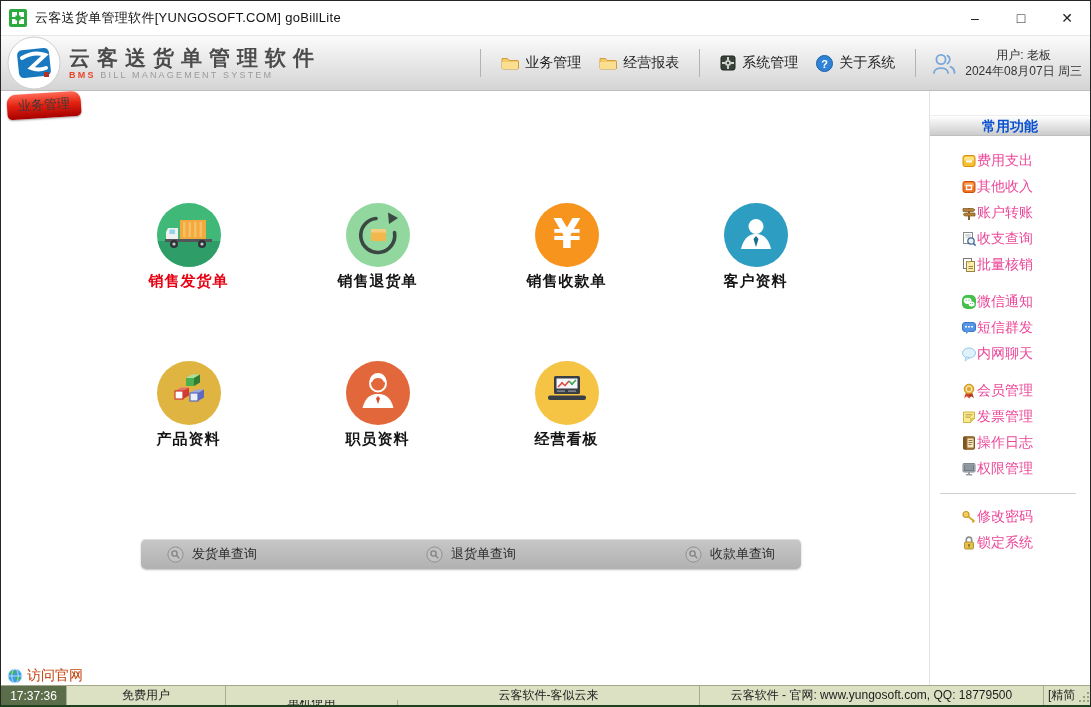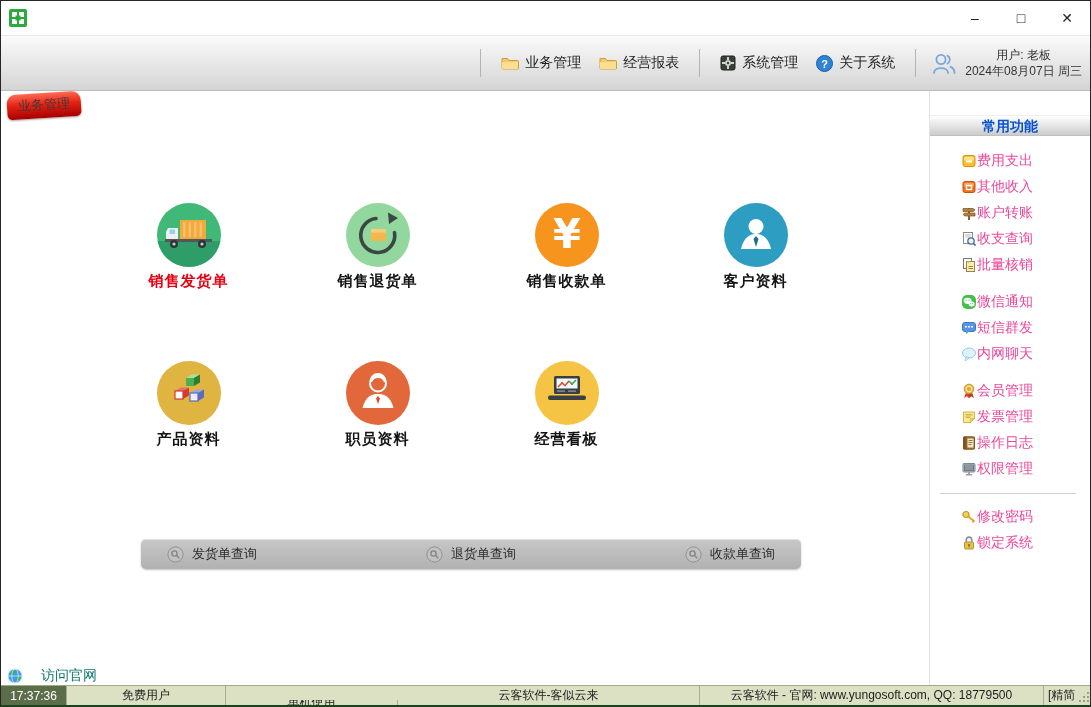"云客送货单管理软件[YUNGOSOFT.COM] goBillLite" span.title { html: none -> <span>云客送货单管理软件[YUNGOSOFT.COM] goBillLite</span> }
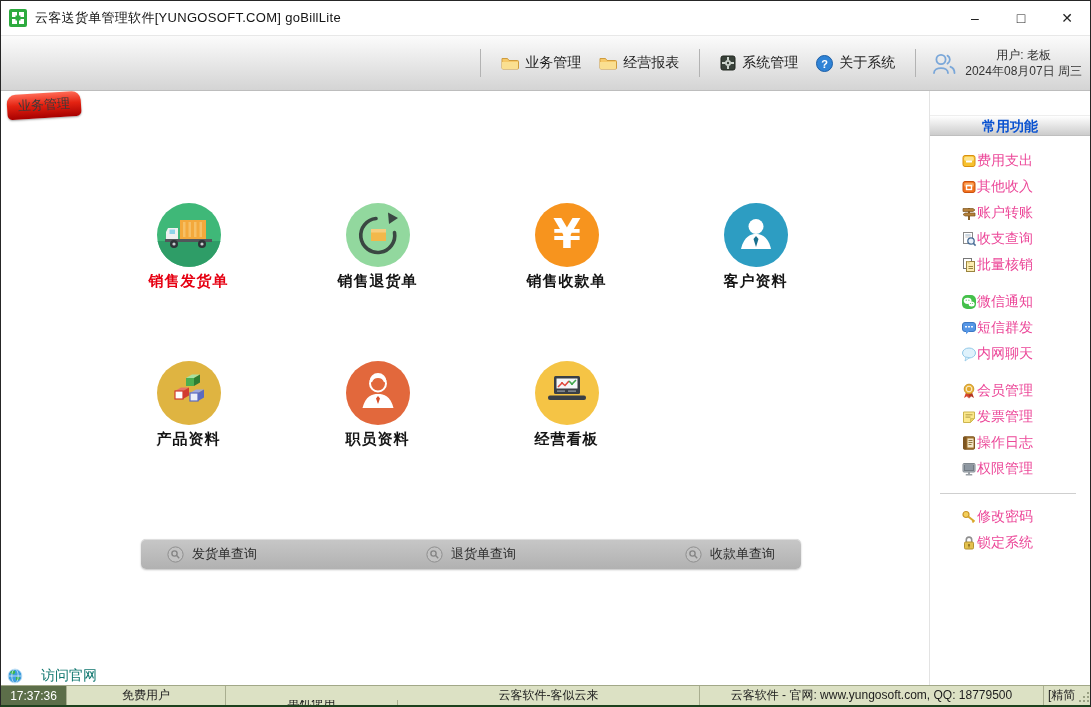"云客送货单管理软件" div.logo { html: none -> <div> <span> <svg> <circle></circle> <rect></rect> <path></path> <rect></rect> </svg> </span> <div> <div>云客送货单管理软件</div> <div><span>BMS</span> <span>BILL MANAGEMENT SYSTEM</span></div> </div> </div> }
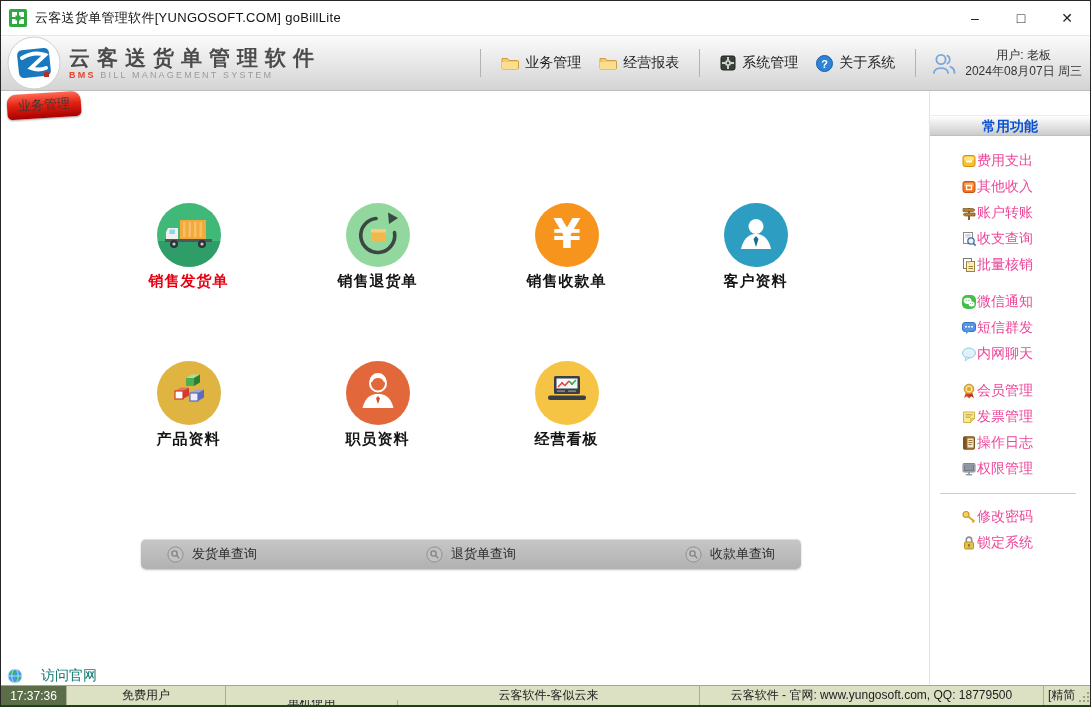"访问官网" .site-link { color: #0f766e -> #c2410c; gap: 18px -> 4px }
